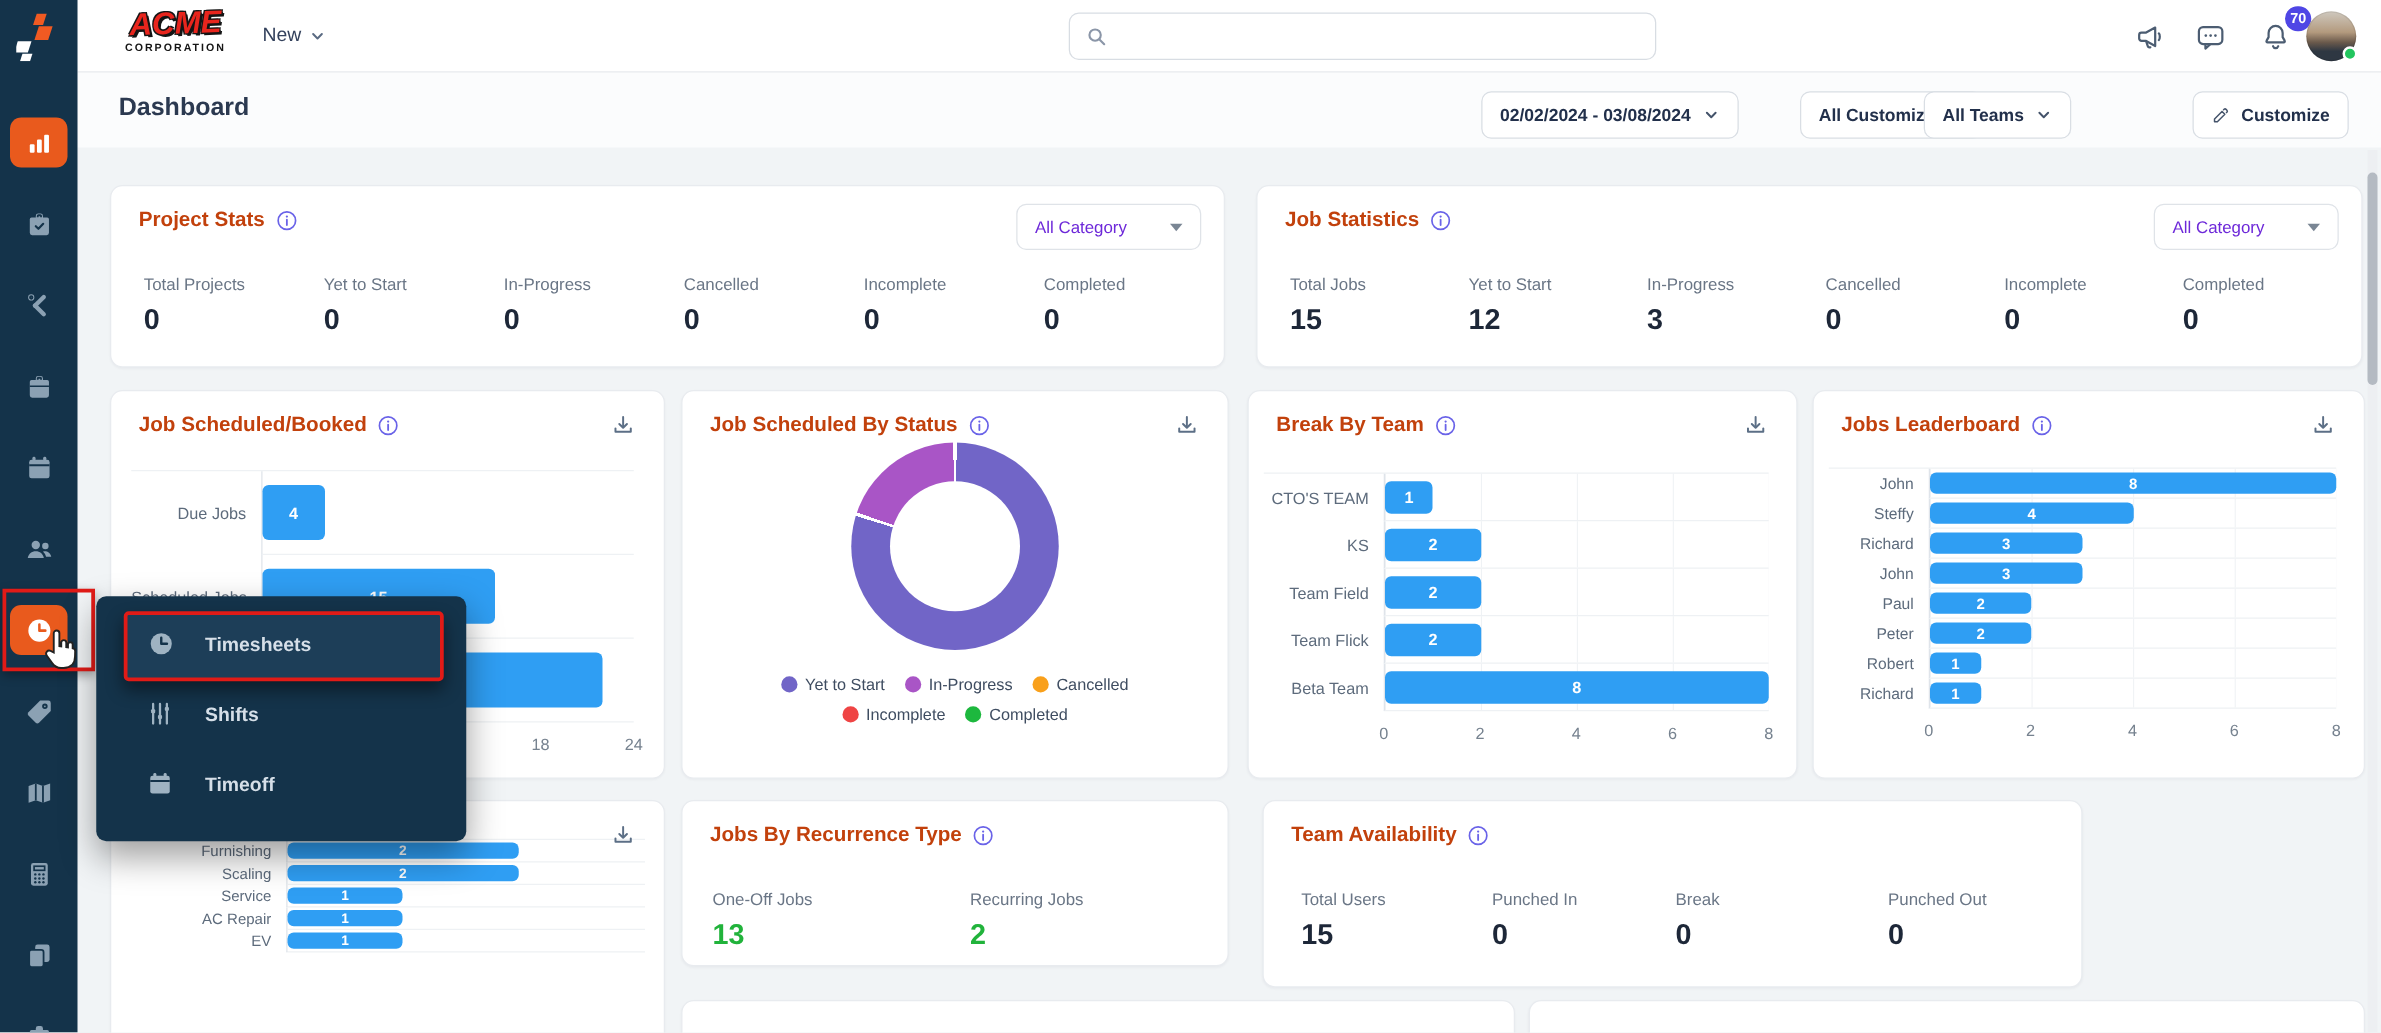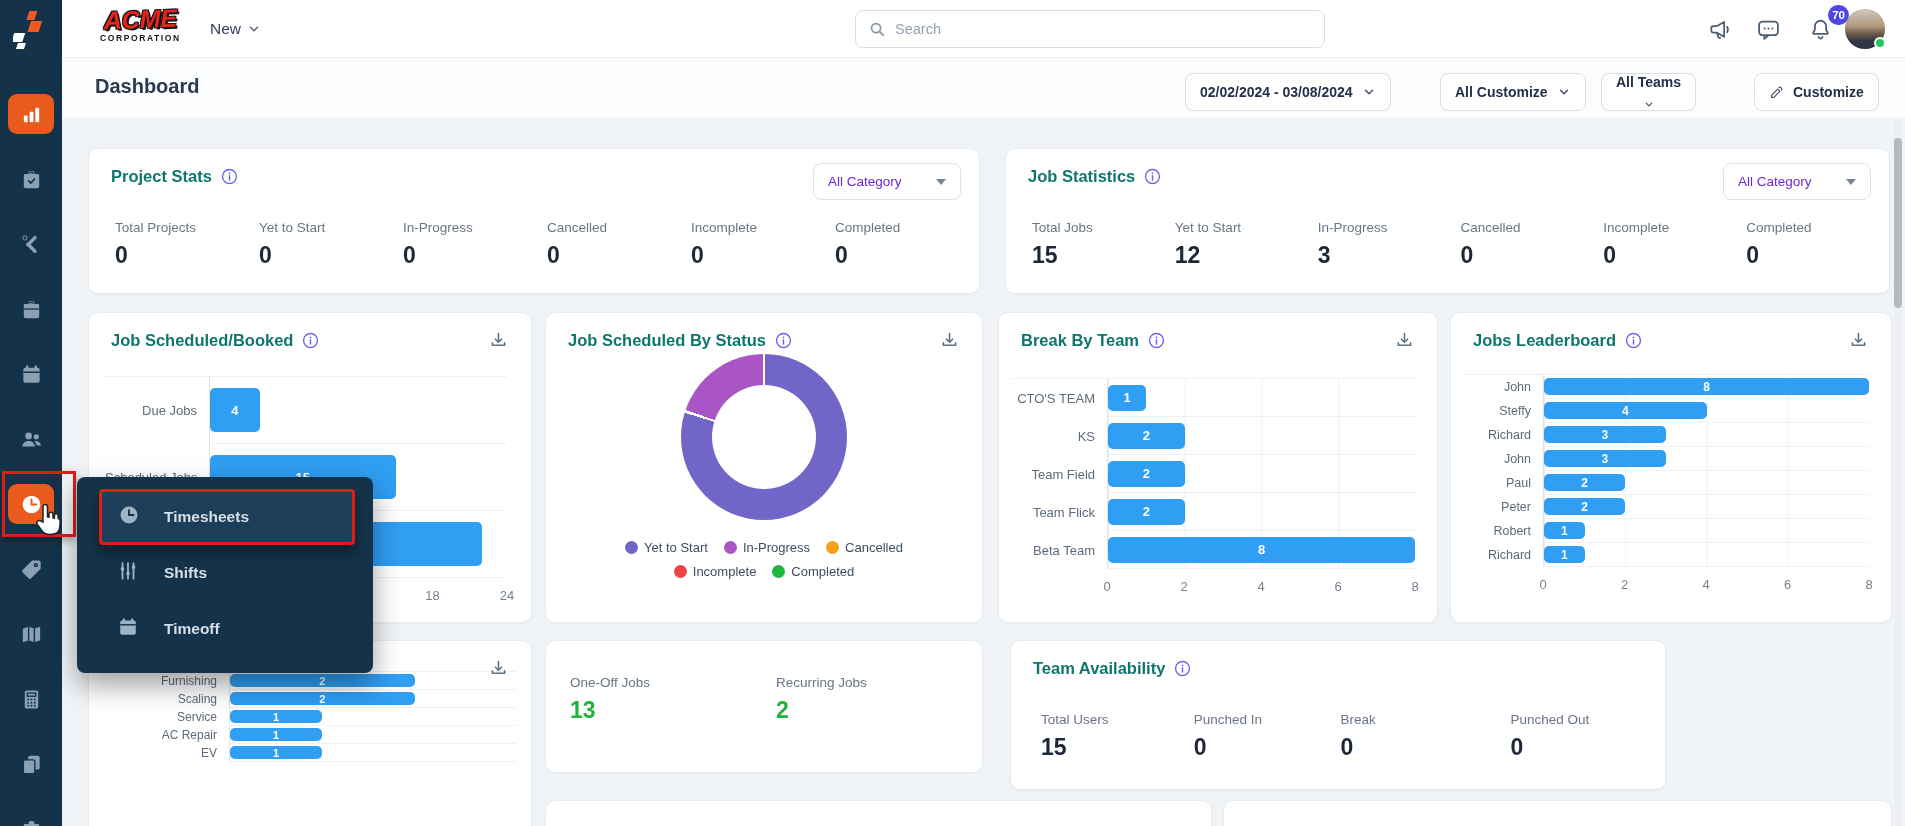"Search" input { html: <input> -> none }
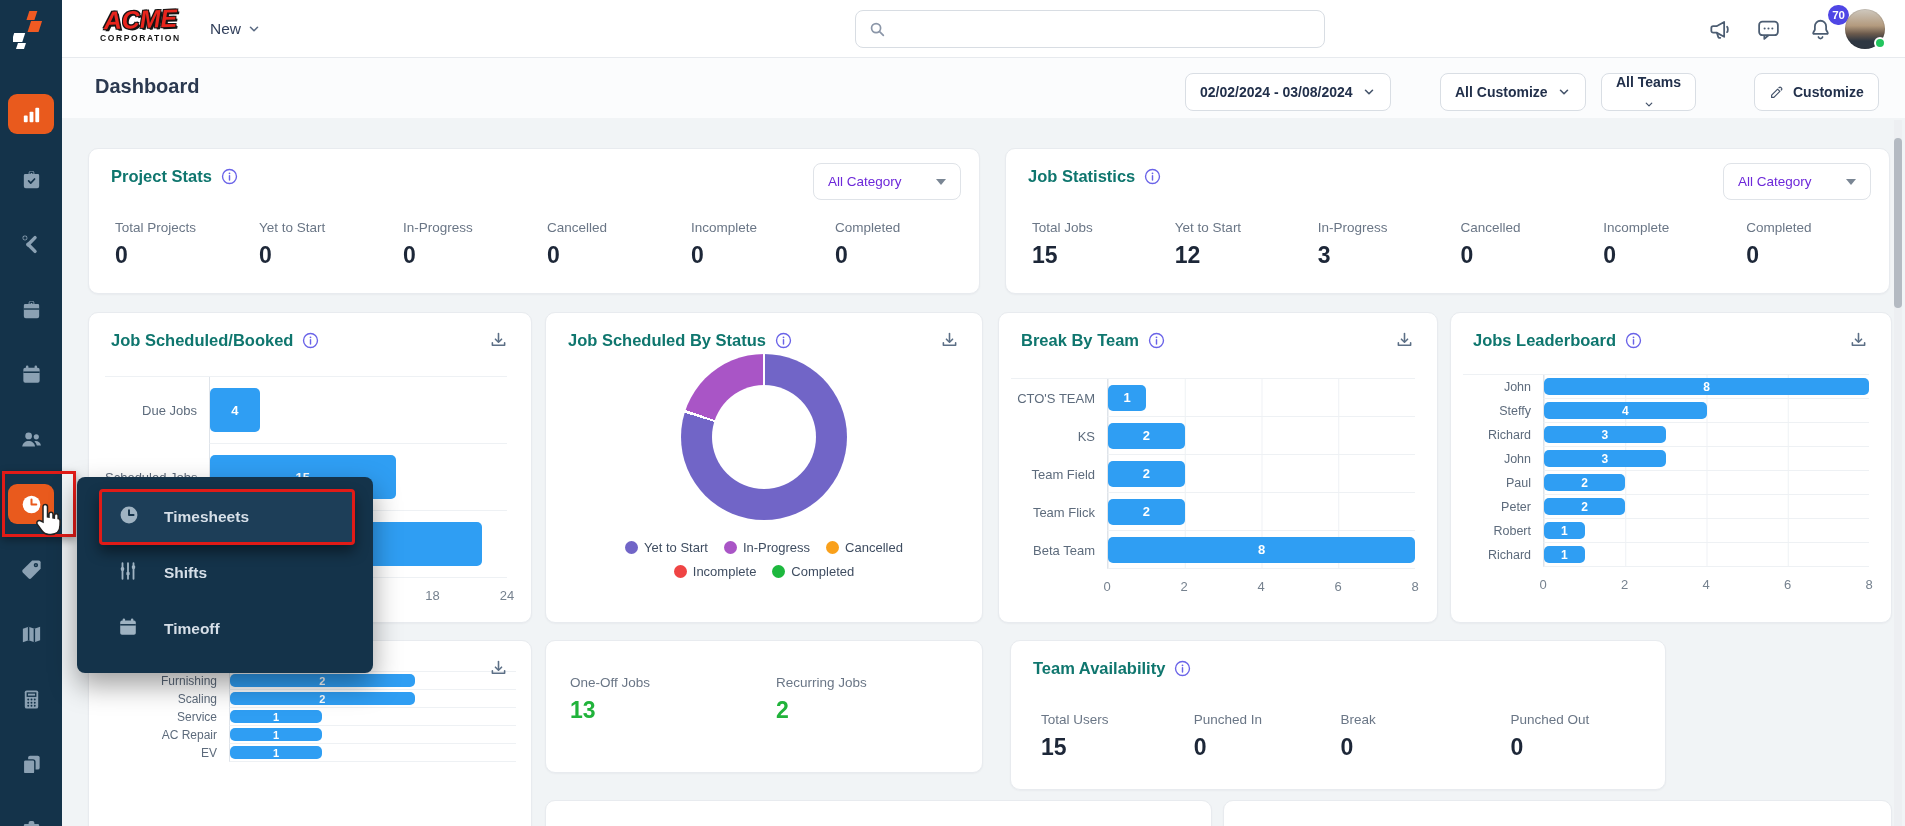"All Teams" #btn-teams { flex-direction: column -> none; left: 1539px -> 1477px }
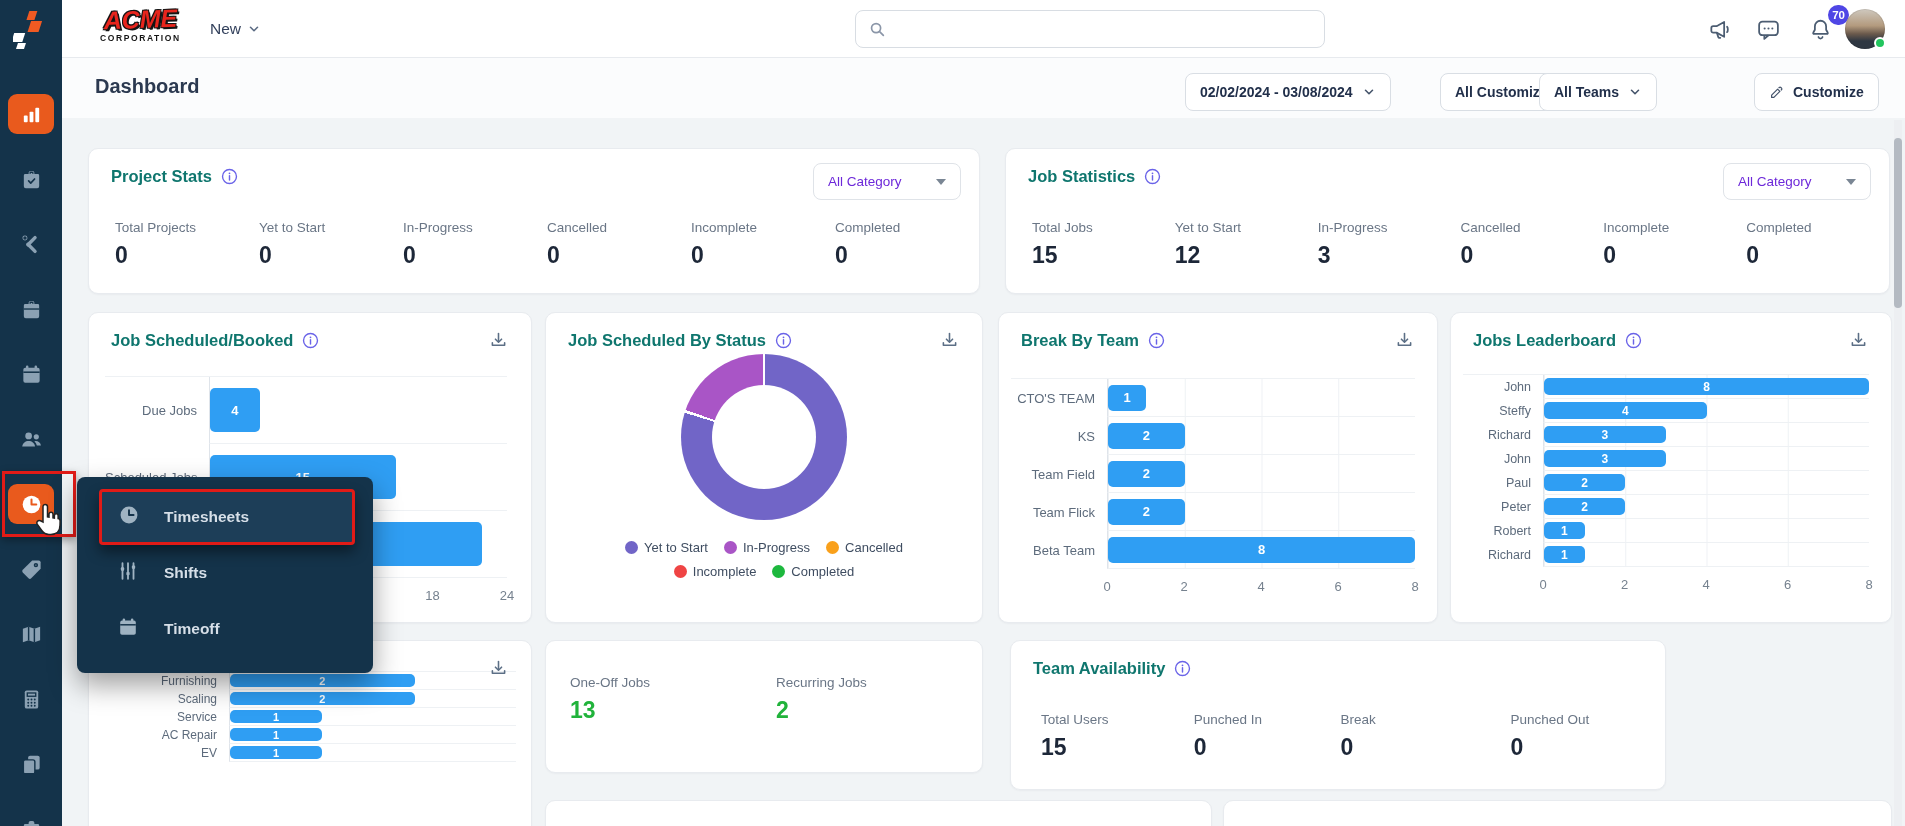"Project Stats" .card-title { color: #0f766e -> #c2410c }
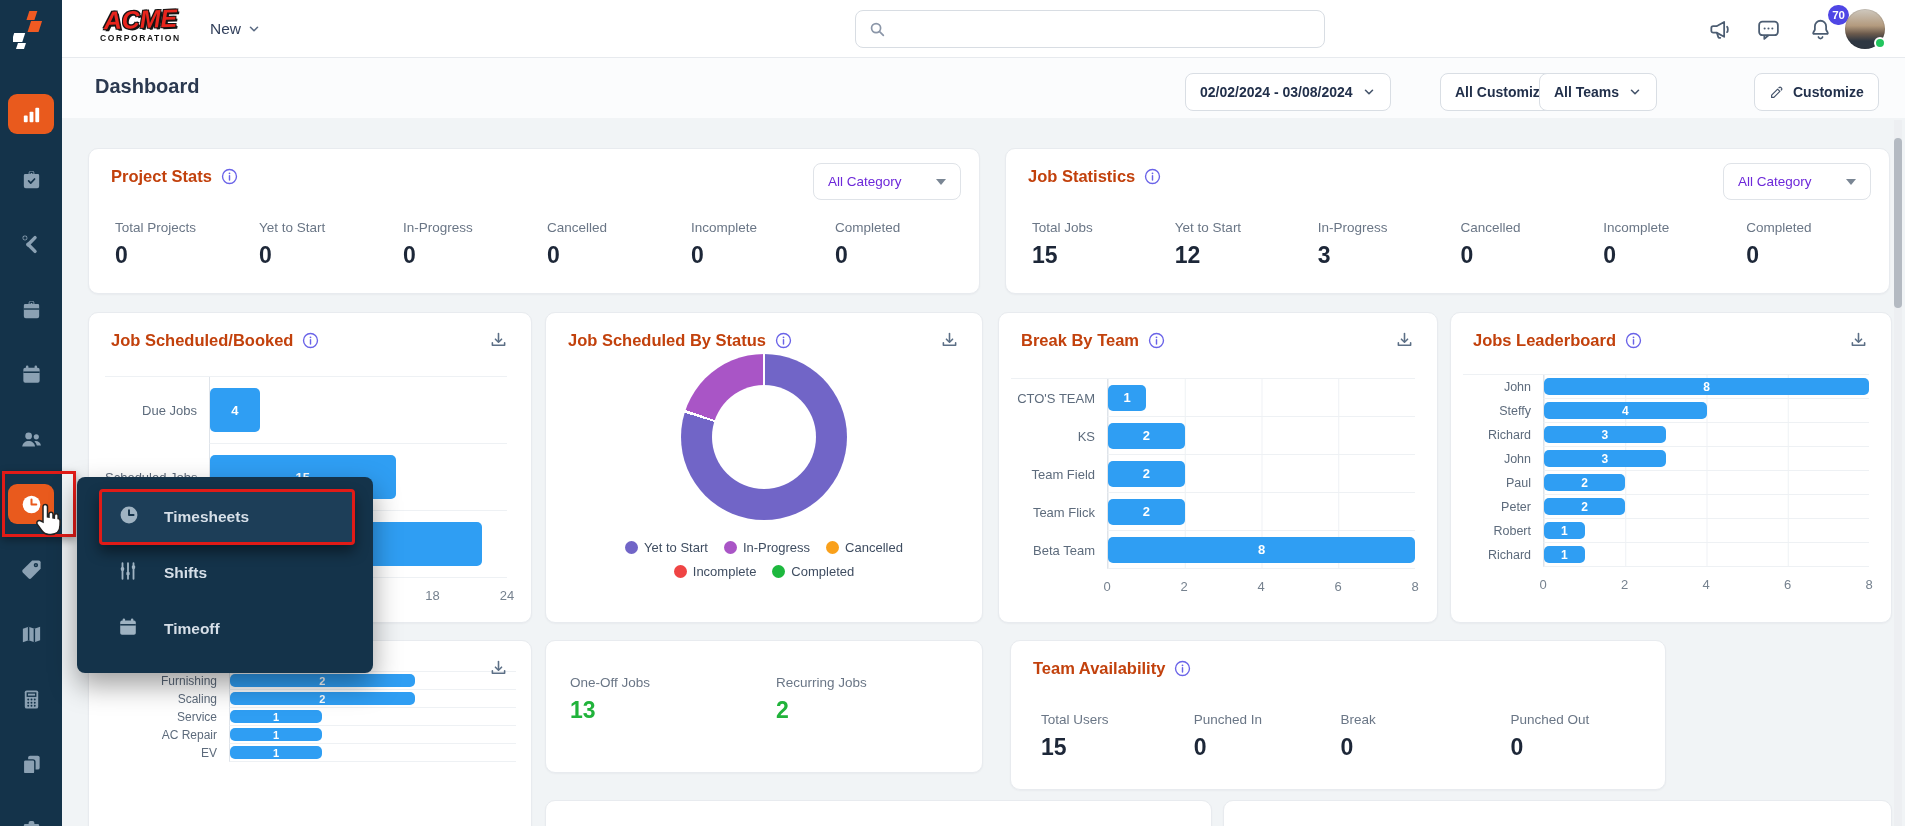"Jobs By Recurrence Type" div.card-head { html: none -> <div> <span>Jobs By Recurrence Type</span> <svg> <circle></circle> <circle></circle> <path></path> </svg> </div> }
